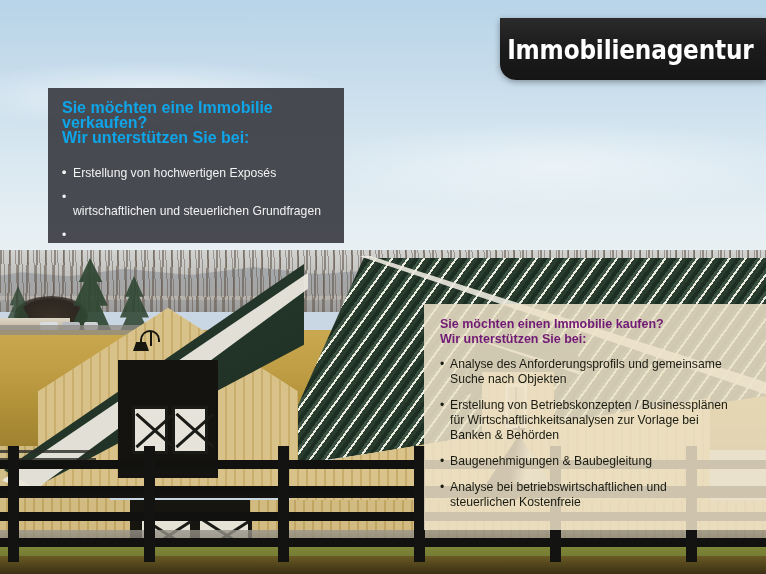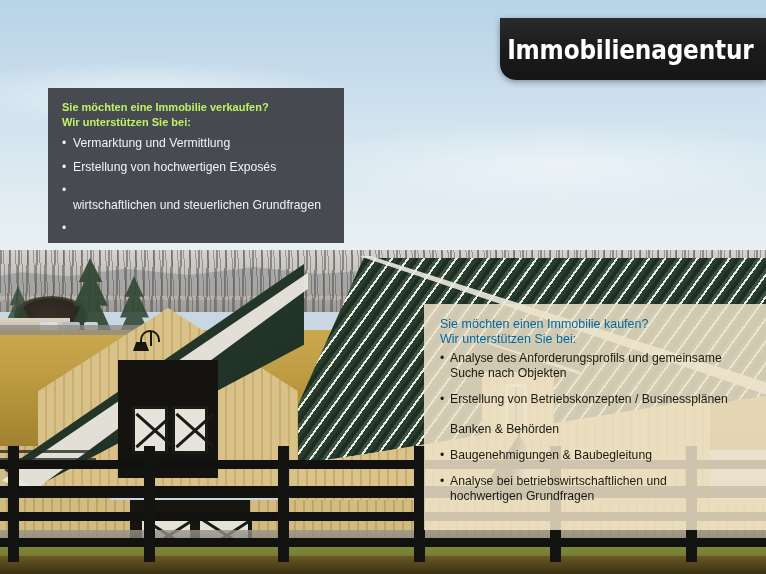"Sie möchten eine Immobilie verkaufen?" .panel-left .headline { color: #bef264 -> #0ea5e9; font-size: 11px -> 16px; margin-bottom: 6px -> 21px }
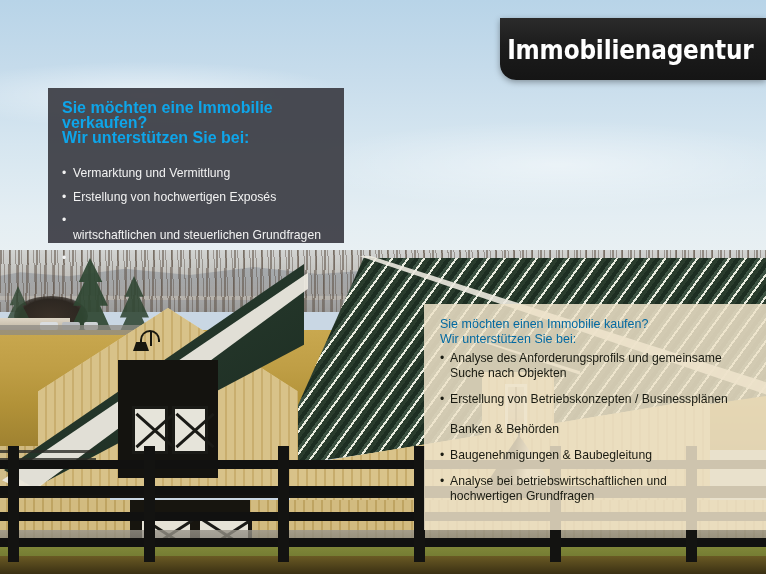"Vermarktung und Vermittlung" span { html: <span>Vermarktung und Vermittlung</span> -> none }
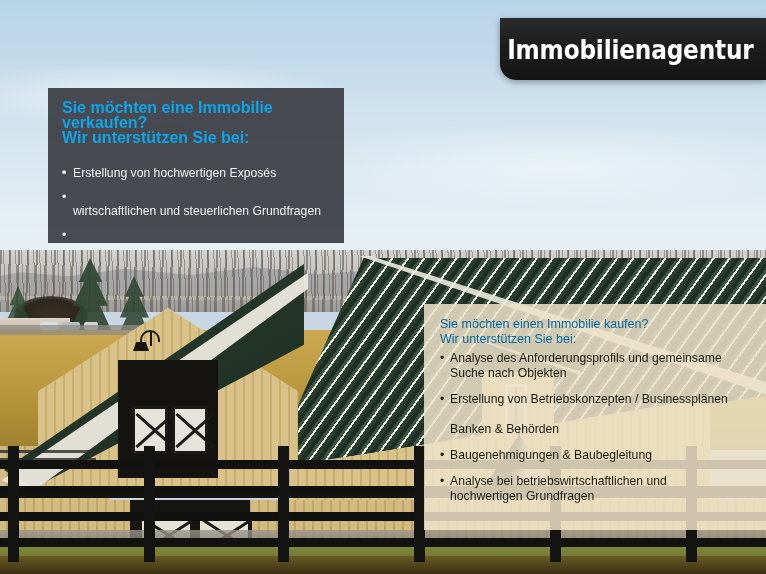"Sie möchten einen Immobilie kaufen?" .panel-right .headline { color: #0369a1 -> #701a75; font-weight: normal -> bold; margin-bottom: 4px -> 10px }
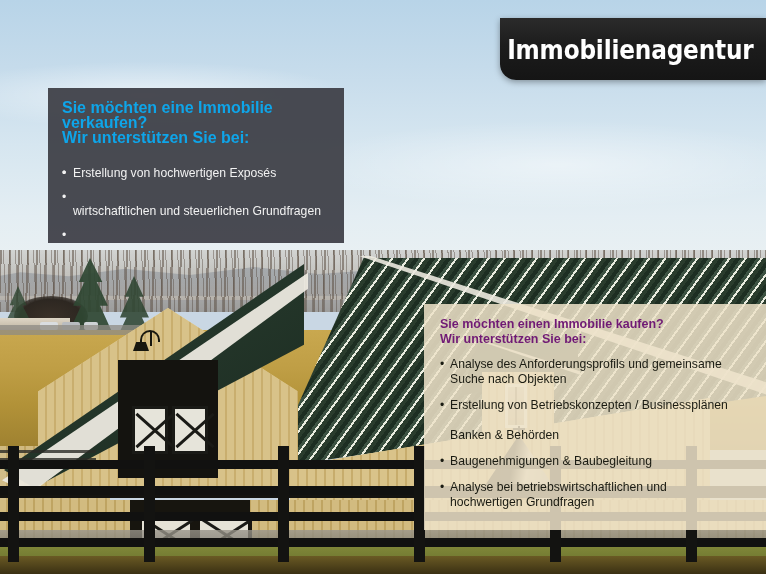"für Wirtschaftlichkeitsanalysen zur" span { html: none -> <span>für Wirtschaftlichkeitsanalysen zur Vorlage bei</span> }
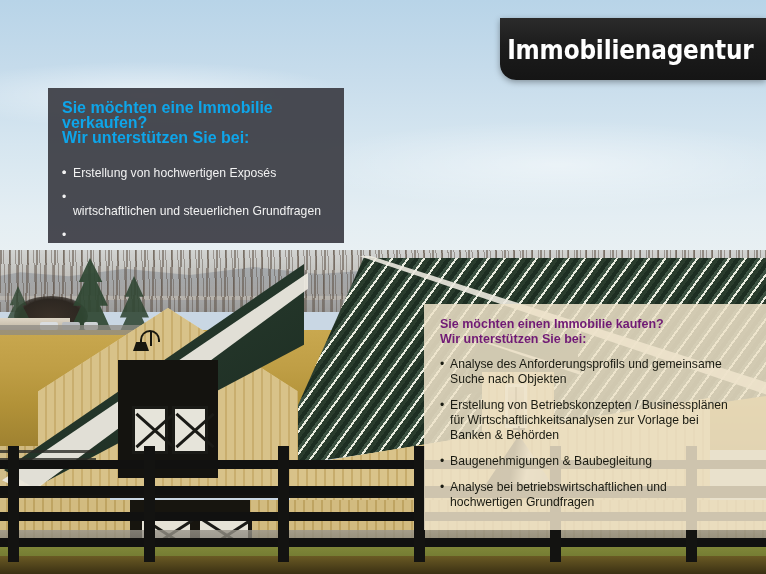"hochwertigen Grundfragen" span { text: hochwertigen Grundfragen -> steuerlichen Kostenfreie }
